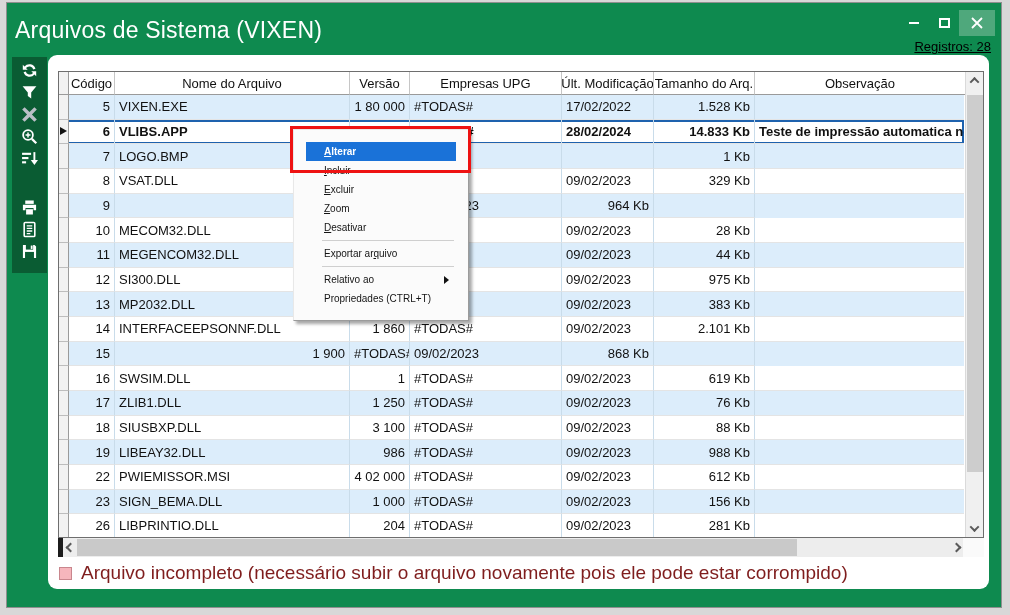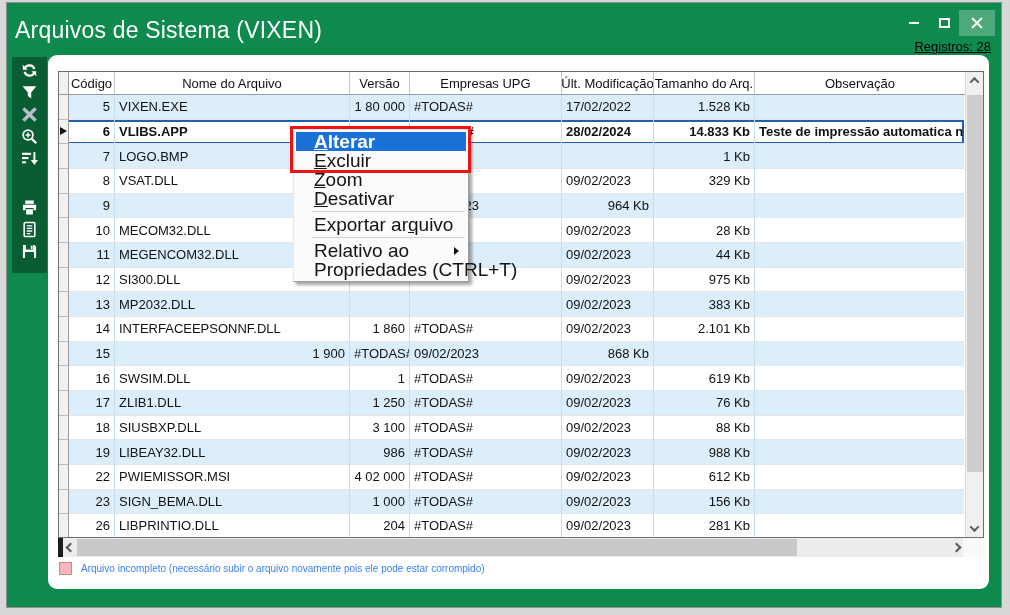"Alterar" .menu { font-size: 19px -> 10px; padding: 2px -> 12px }
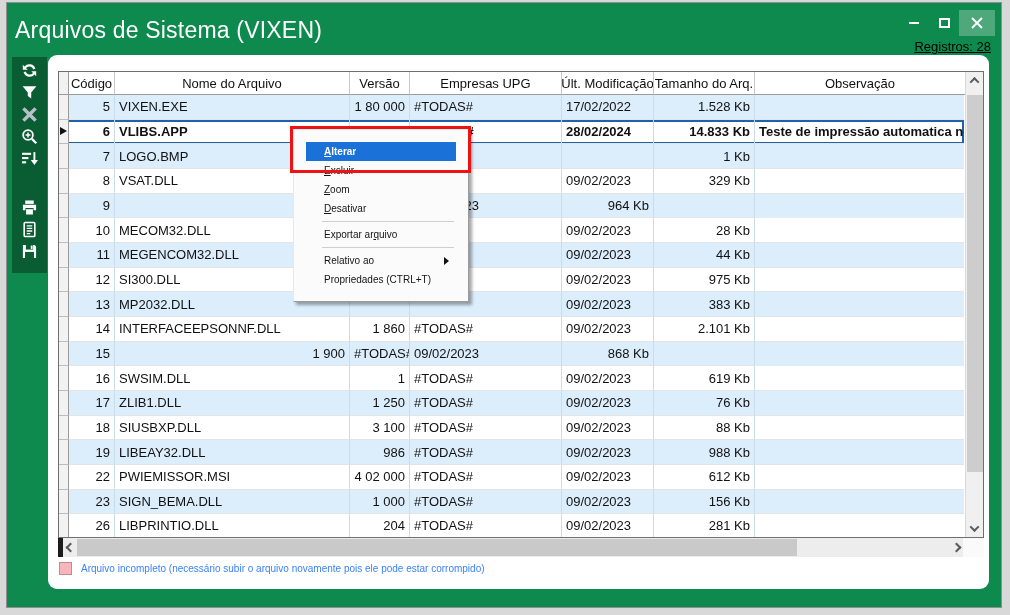"Incluir" div.mi { html: none -> <div><u>I</u>ncluir</div> }
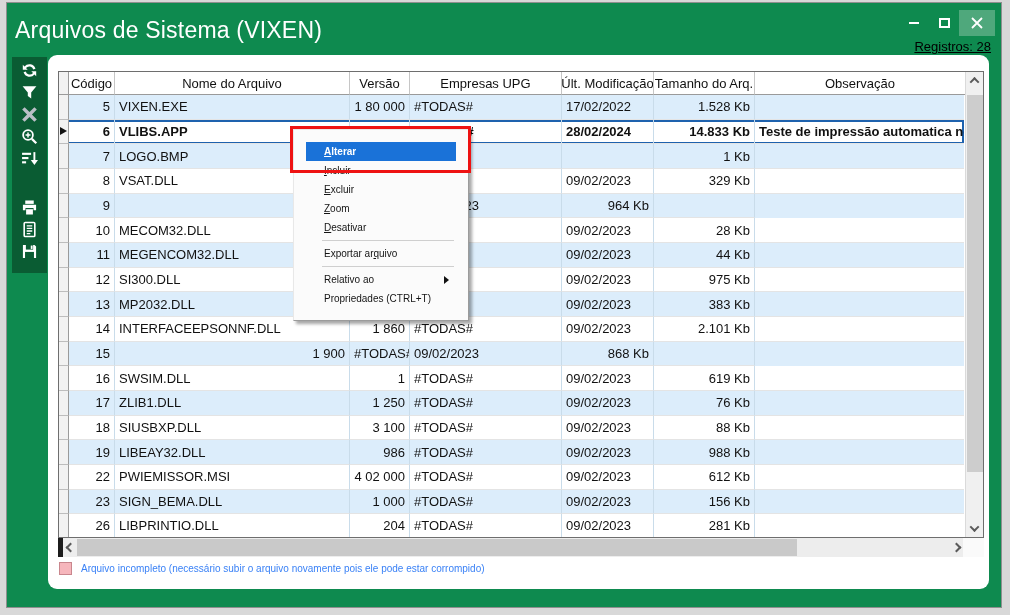"Arquivo incompleto (necessário subir o" .legend { color: #3b82f6 -> #7f1d1d; font-size: 10px -> 19px }
